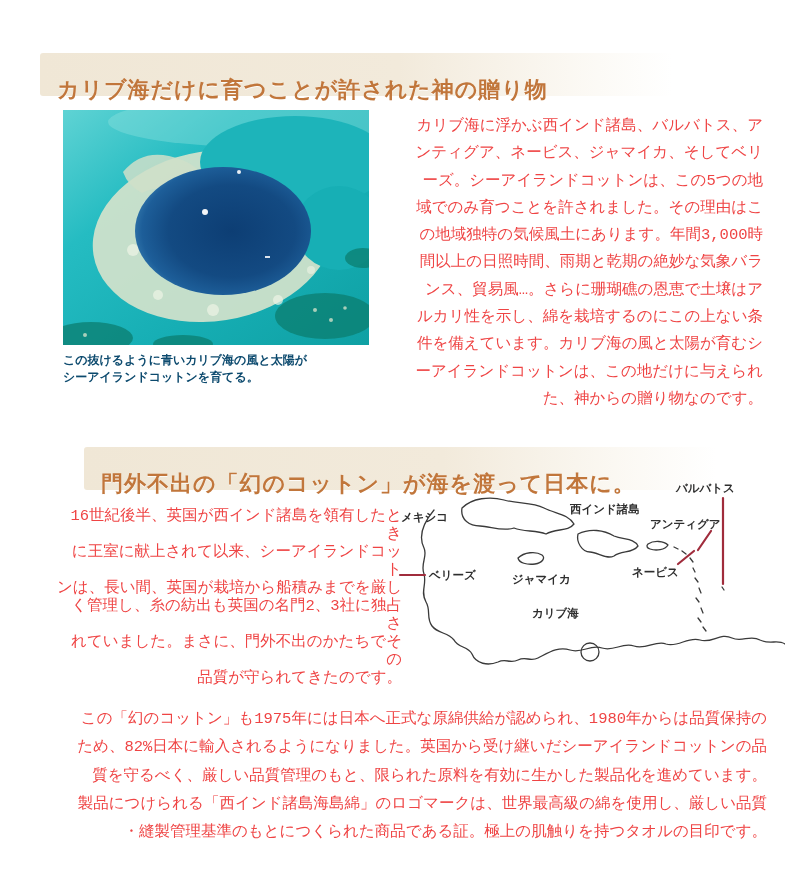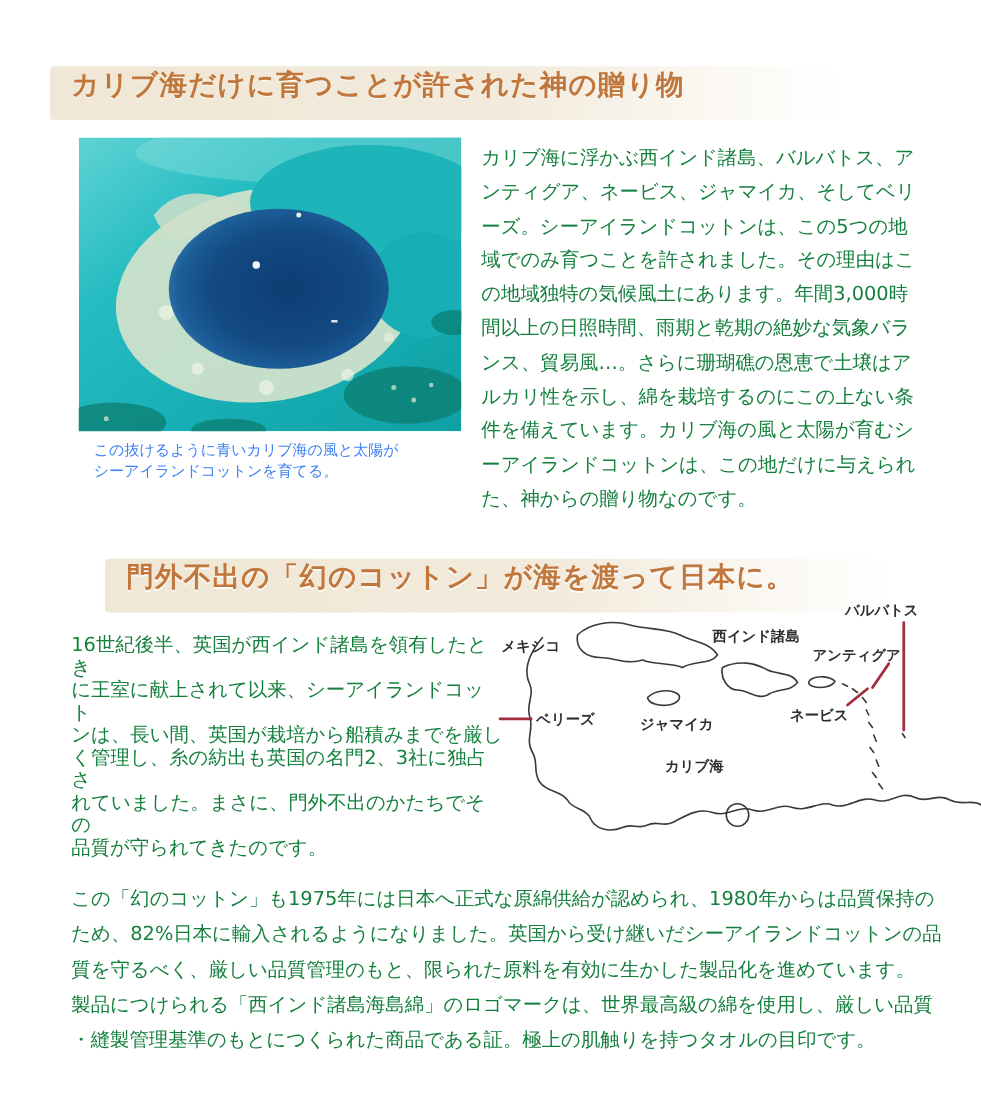"カリブ海だけに育つことが許された神の贈り物" .band .band-text { padding: 0 0 0 17px -> 22px 0 0 17px }
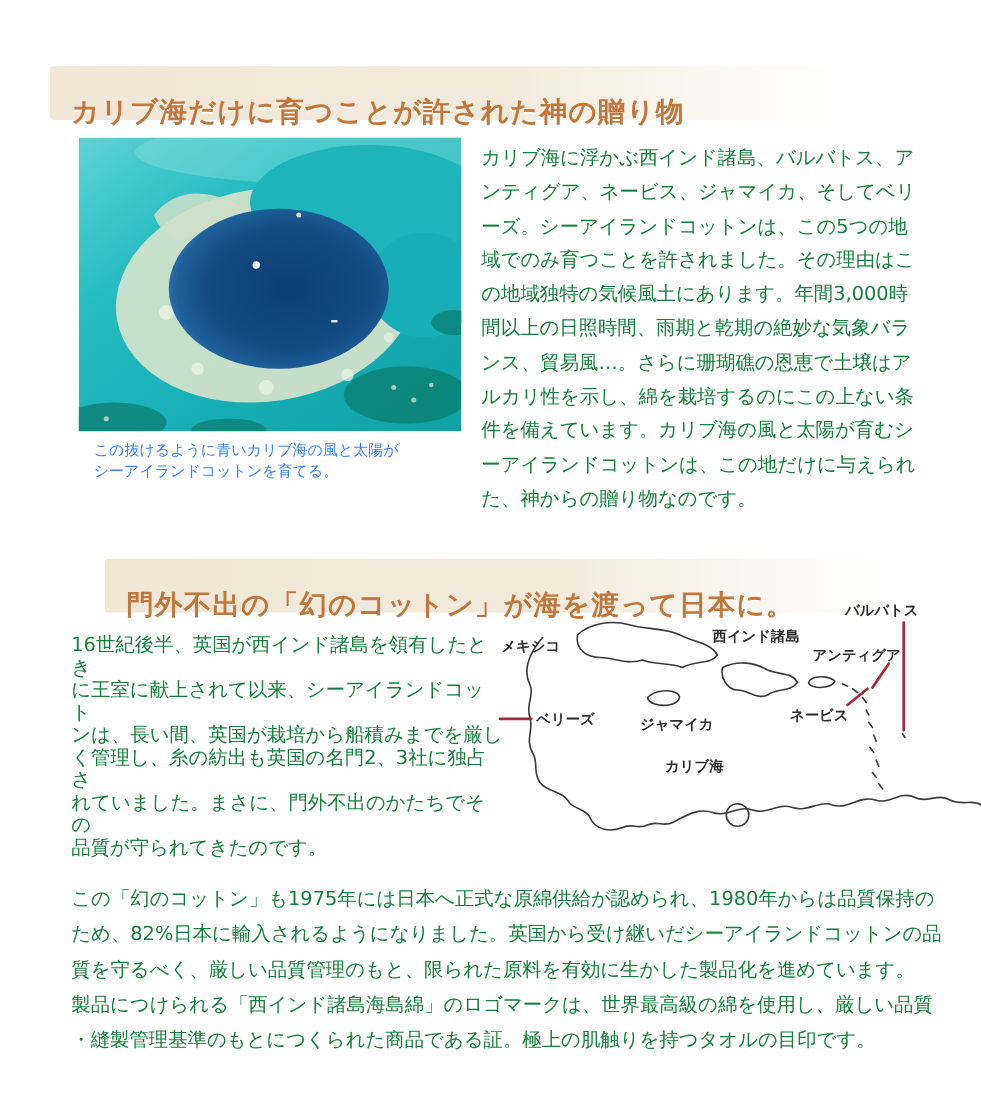"カリブ海に浮かぶ西インド諸島、バルバトス、ア" .para { color: #15803d -> #ef4444; font-family: none -> Liberation Mono, monospace; text-align: left -> right }
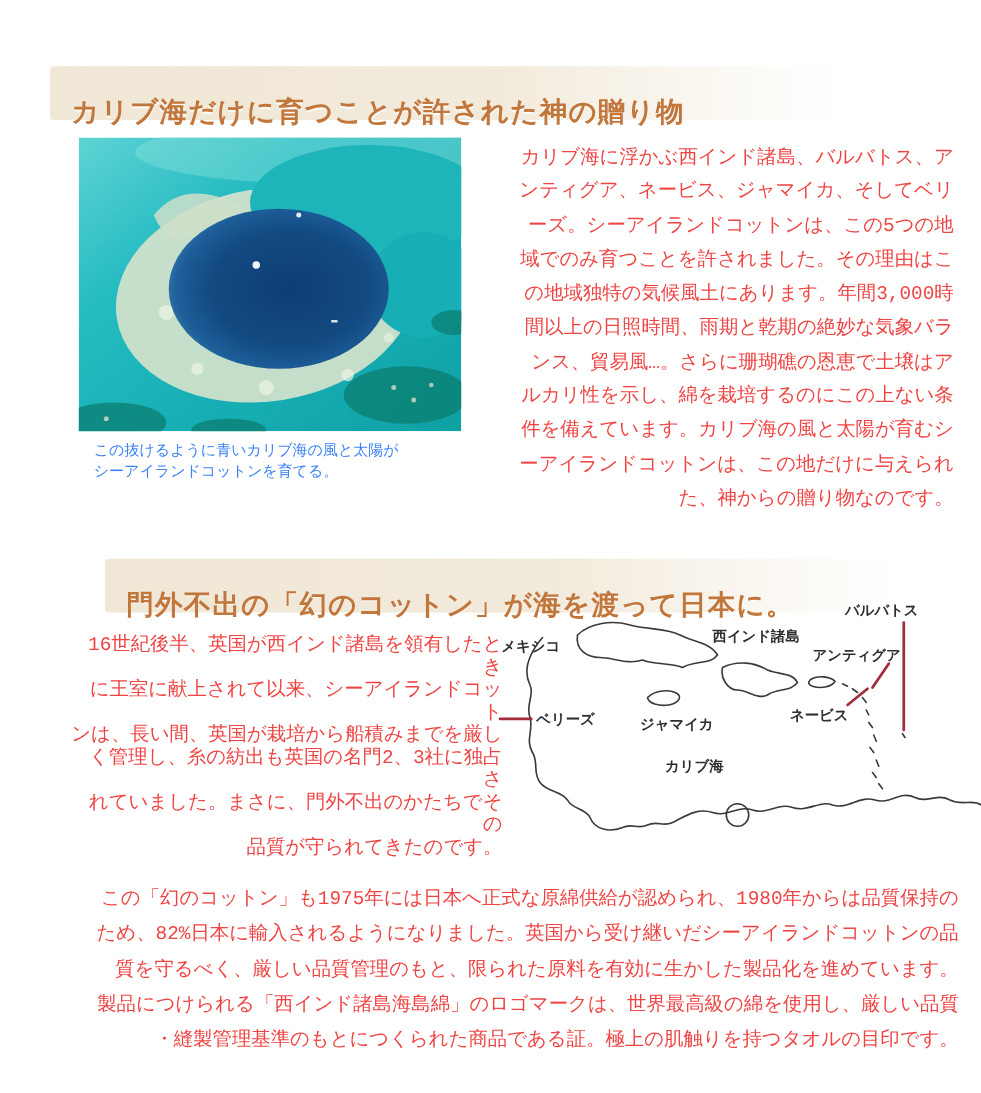"この抜けるように青いカリブ海の風と太陽が" .caption { color: #3b82f6 -> #0c4a6e; font-weight: normal -> bold; margin-left: 12px -> none }
